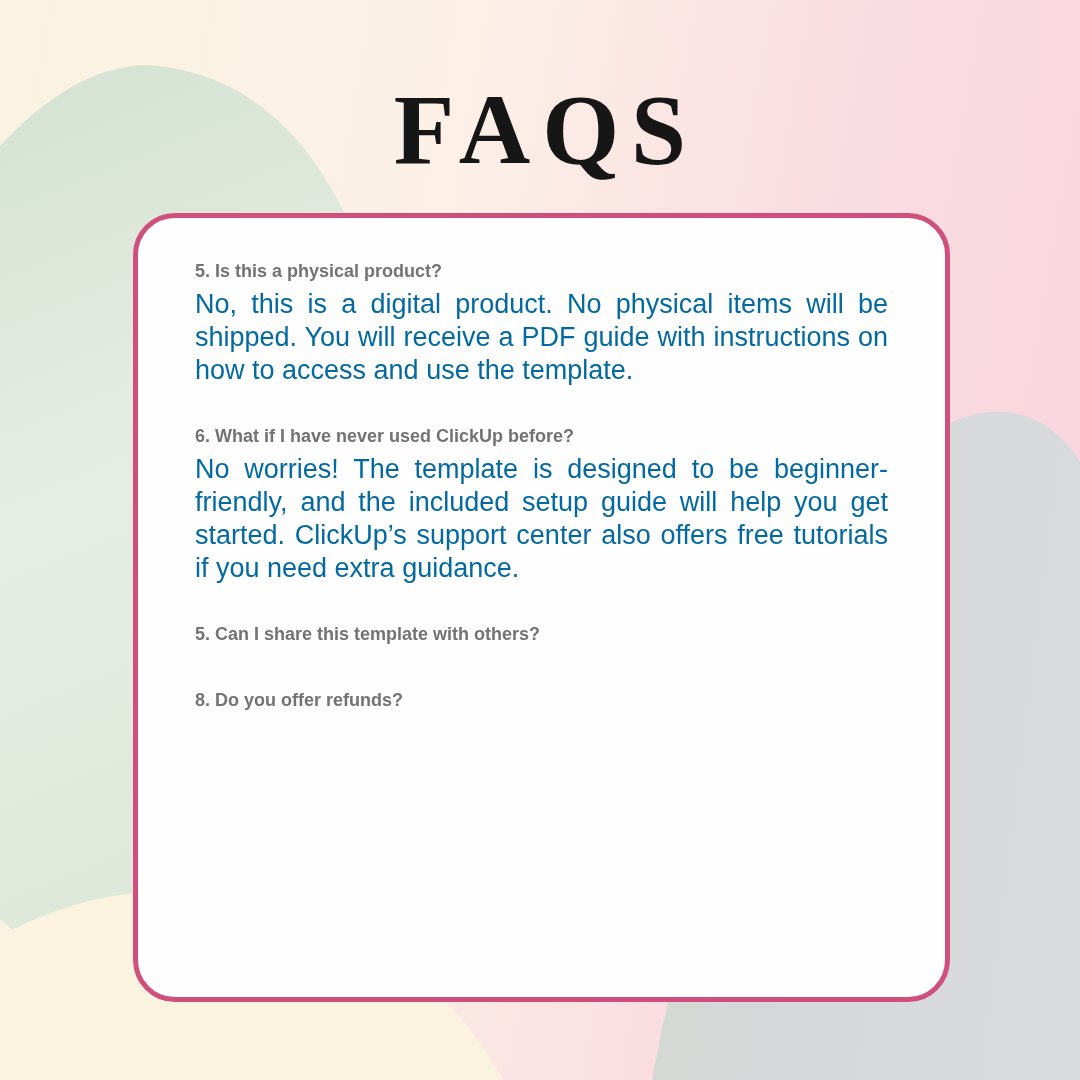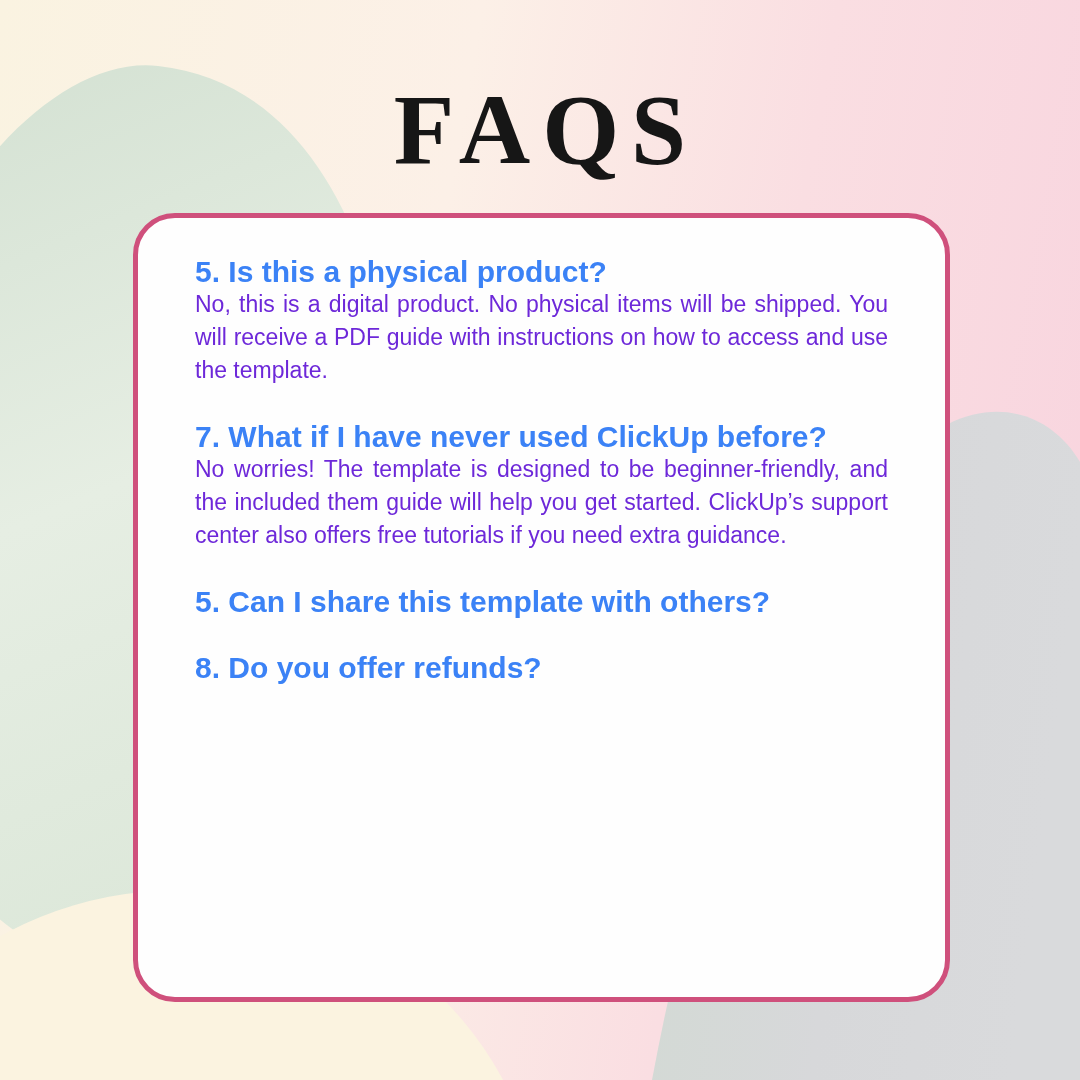"5. Is this a physical" .faq-question { color: #3b82f6 -> #737373; font-size: 30px -> 18px }
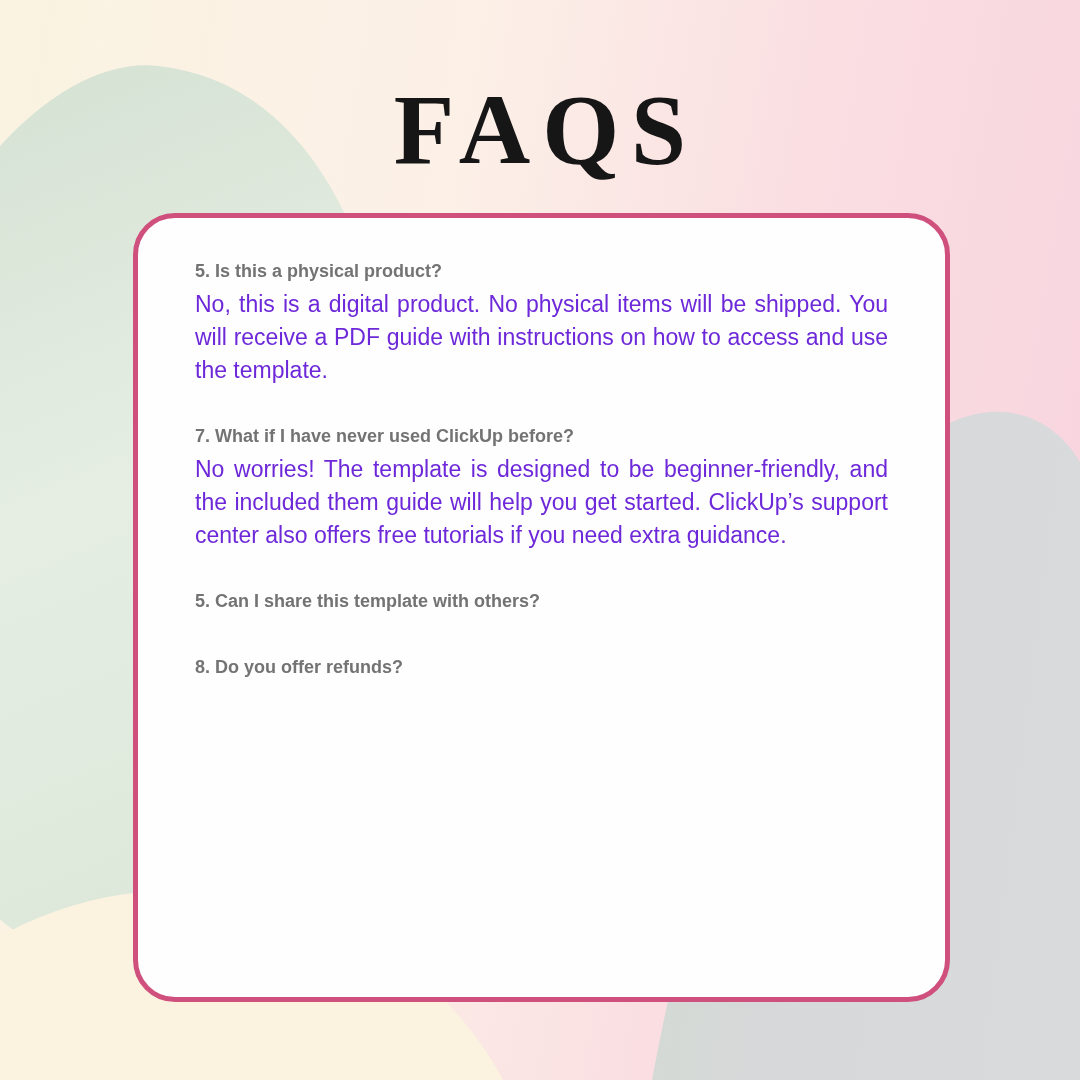"No, this is a digital" .faq-answer { color: #6d28d9 -> #0369a1; font-size: 23px -> 27px }
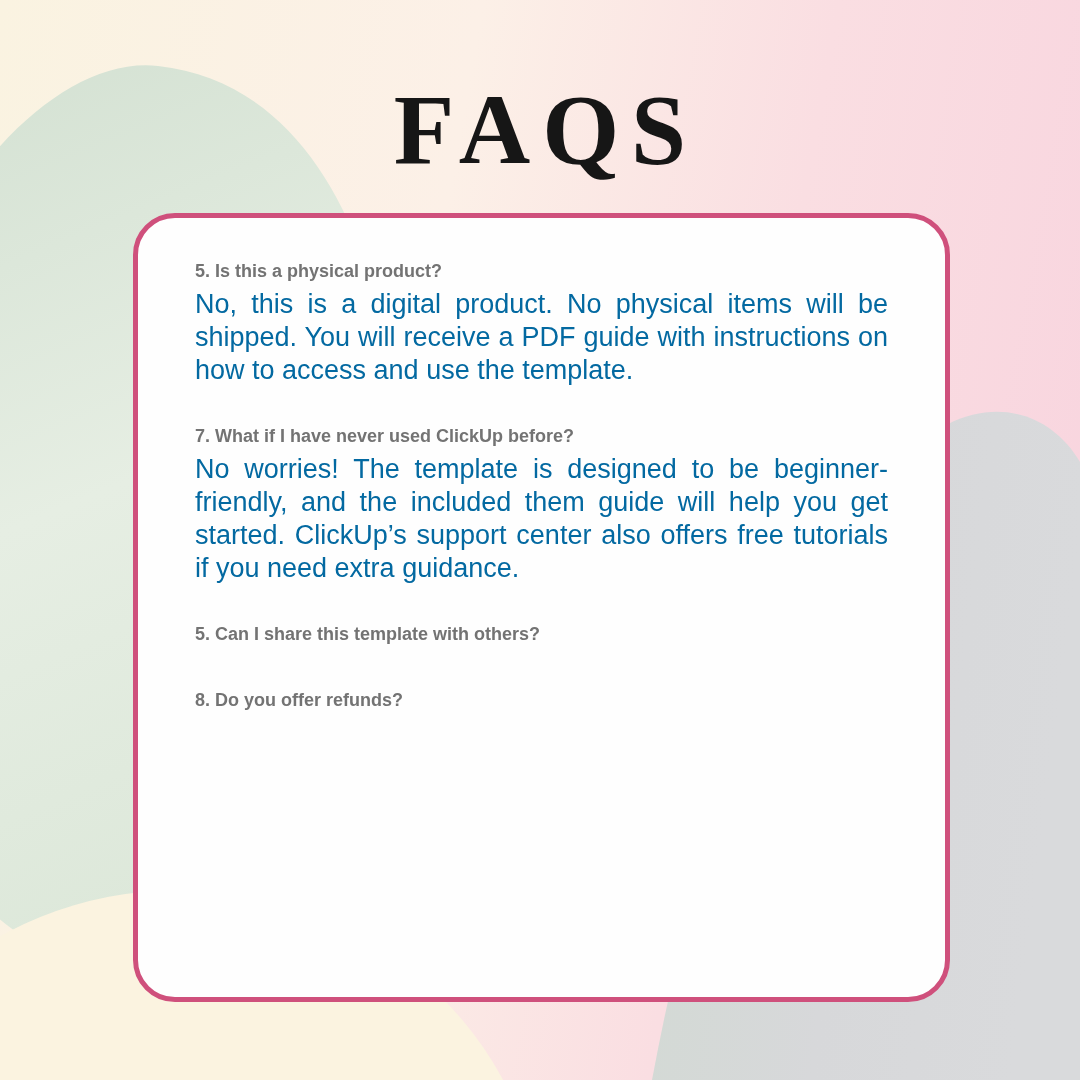"7. What if I have" div.faq-question { text: 7 -> 6 }
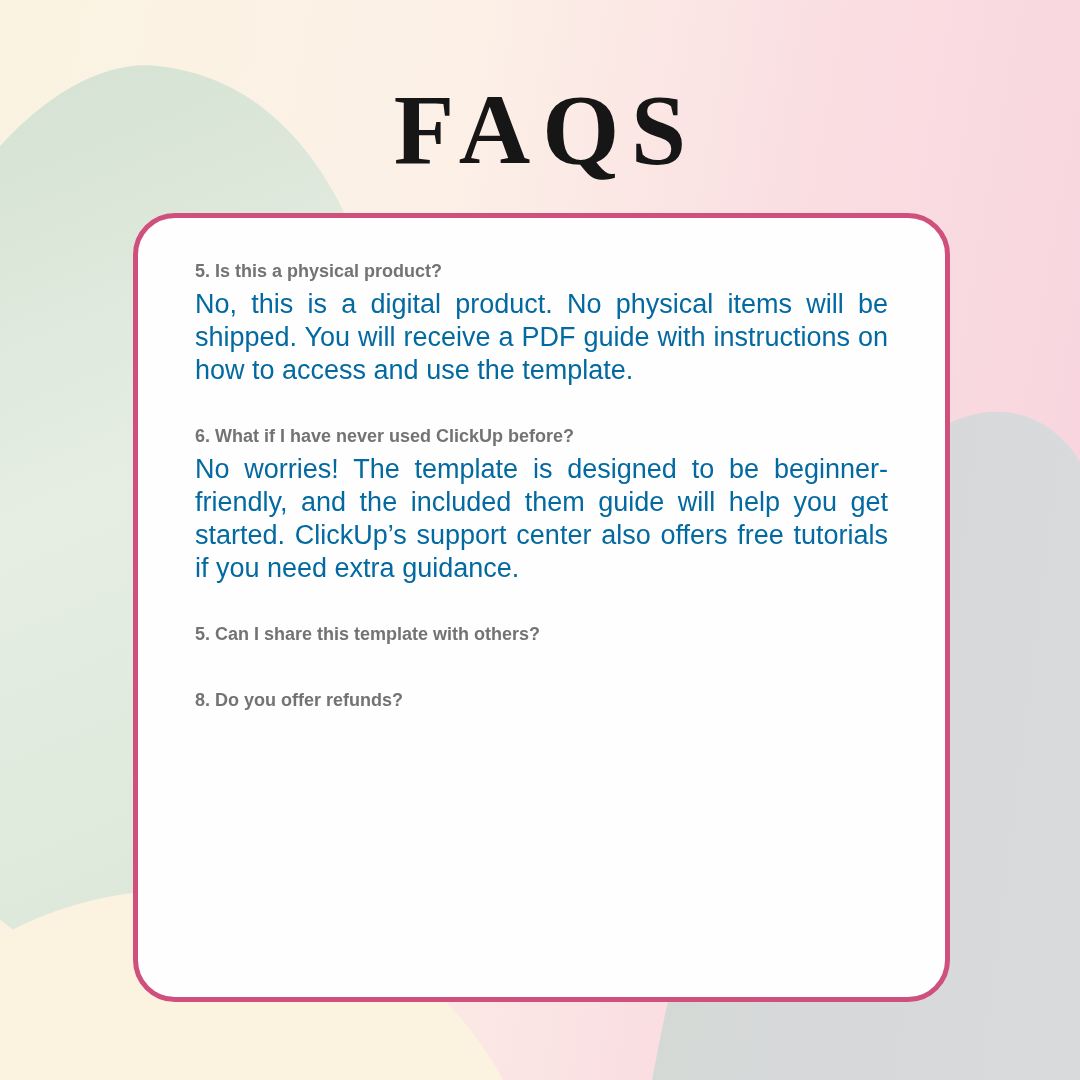"No worries! The template is" div.faq-answer { text: them -> setup }
